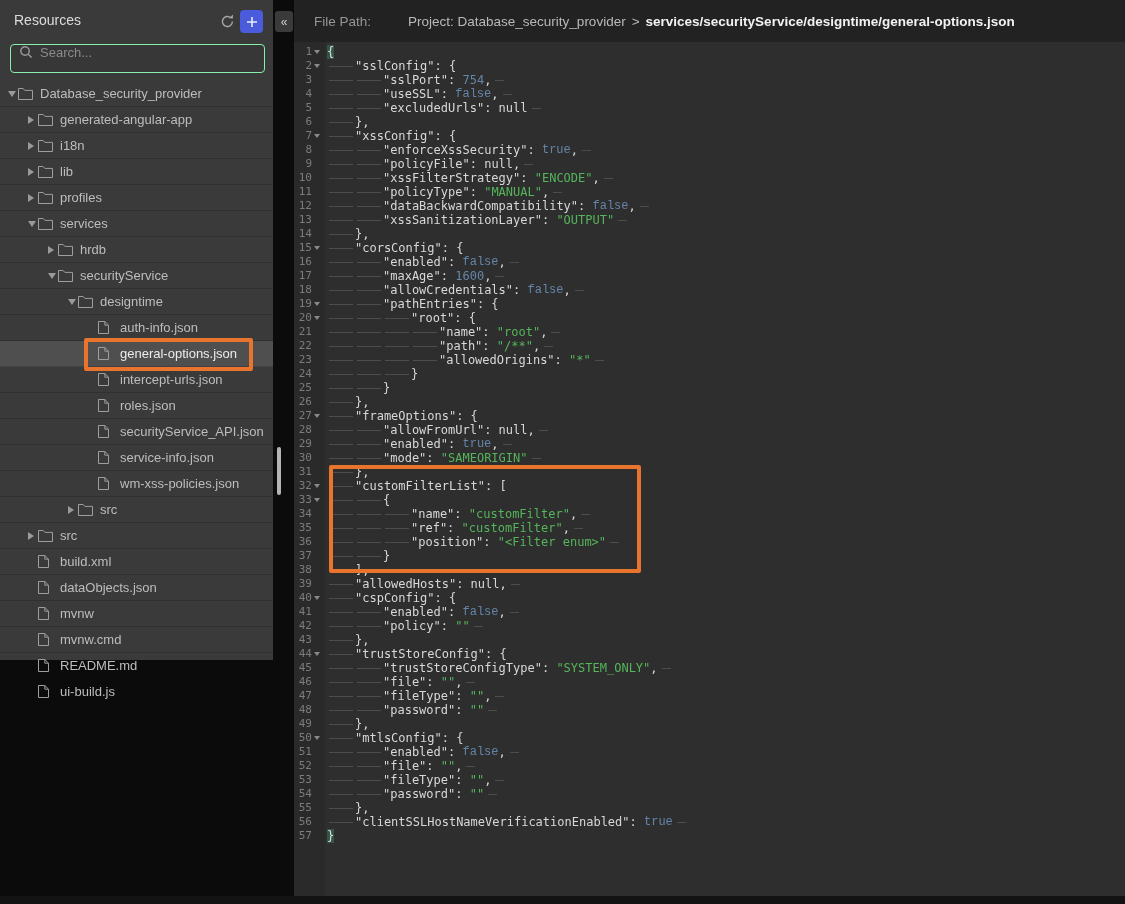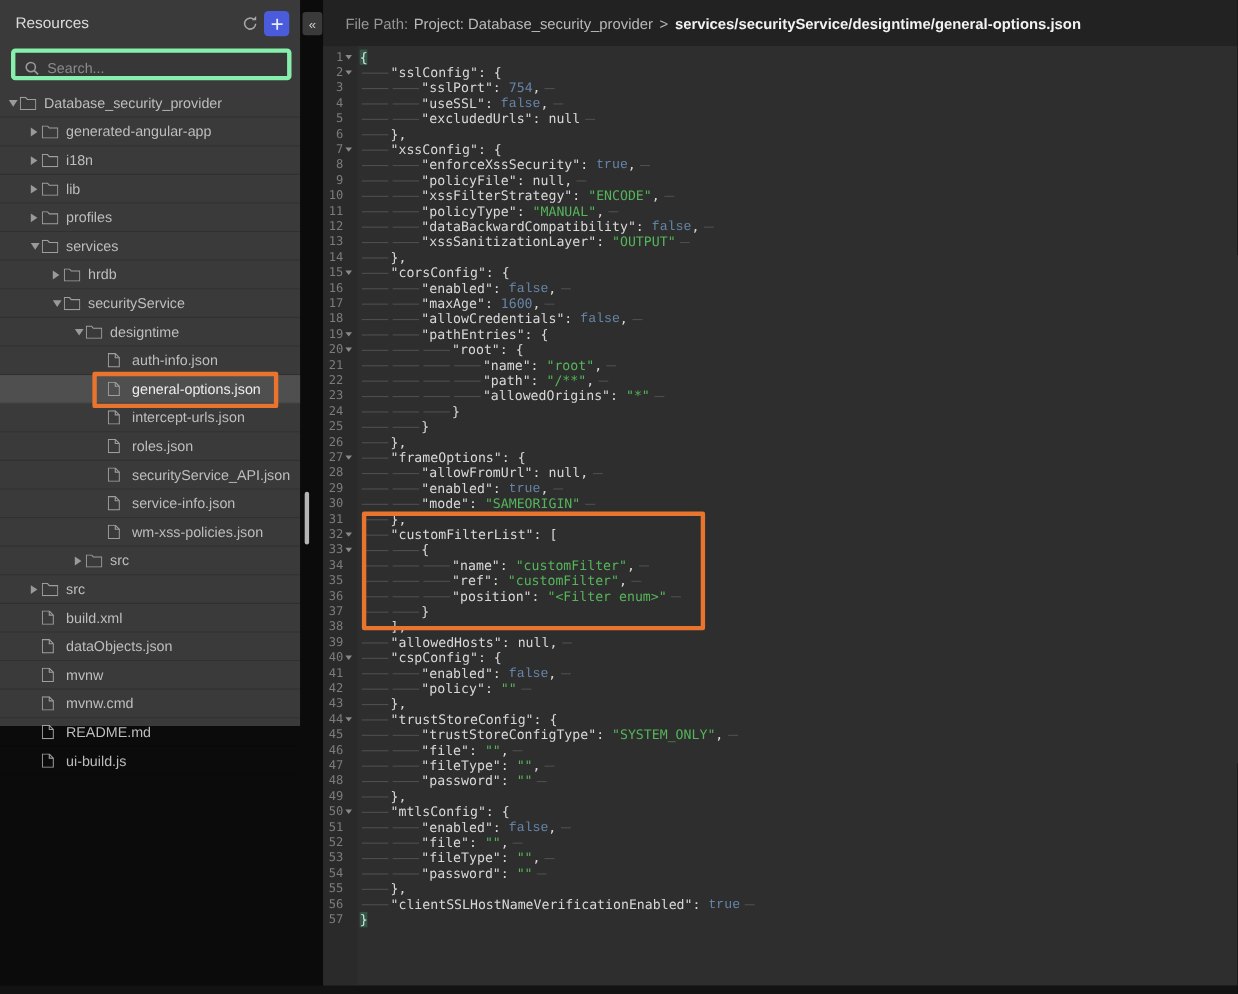"Project: Database_security_provider" .fp-project { margin-left: none -> 32px }
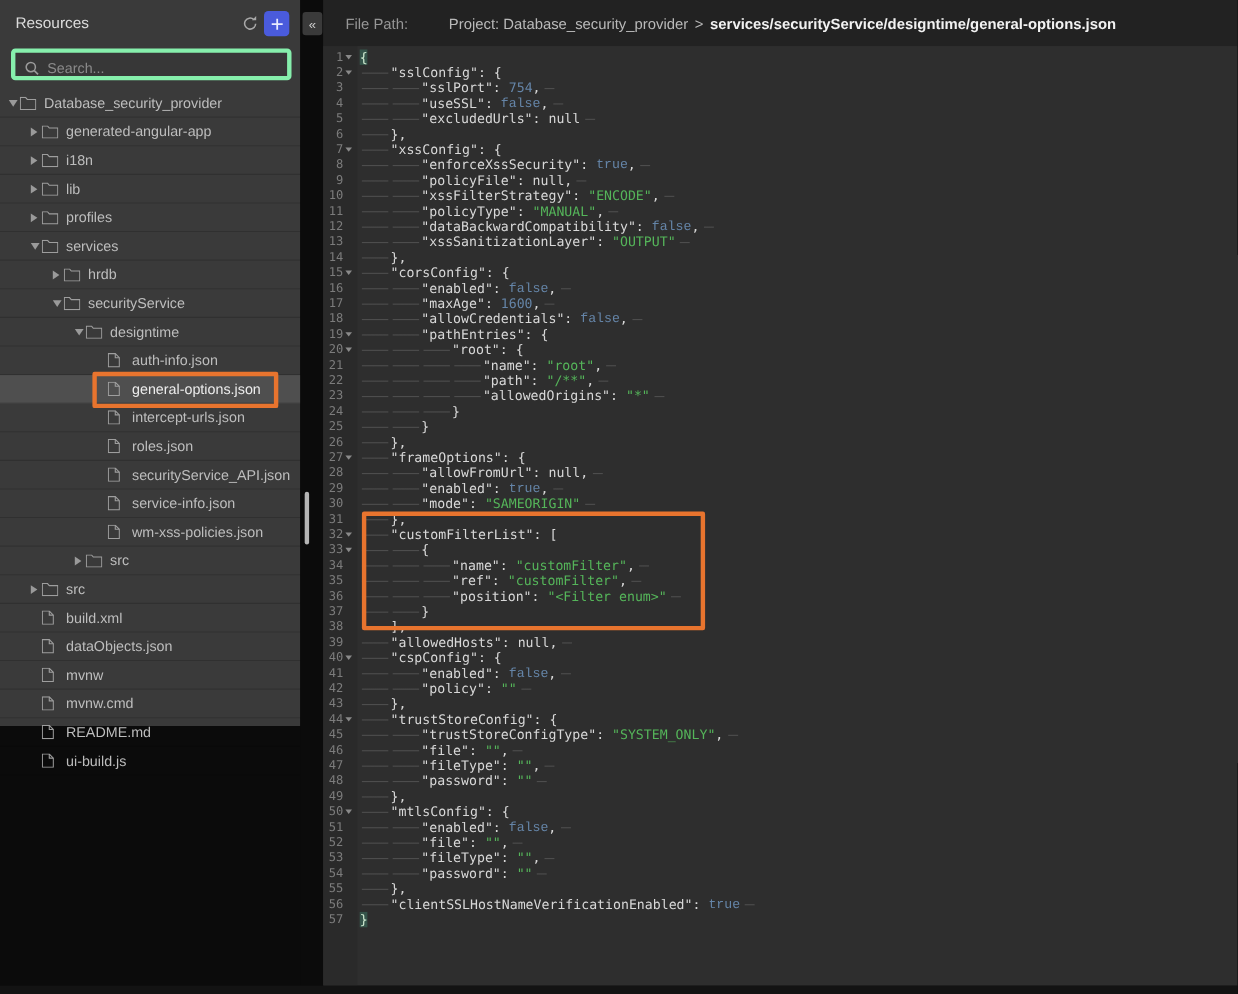"Search..." .searchbox { align-items: flex-end -> flex-start; border: 4px solid #86efac -> 1px solid #86efac }
